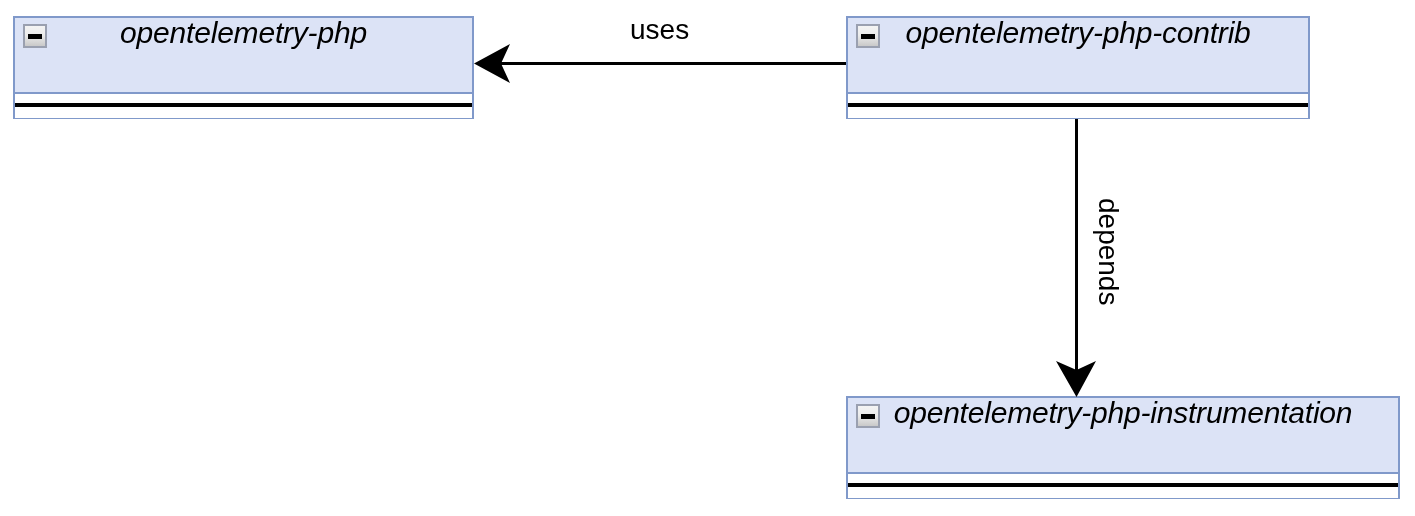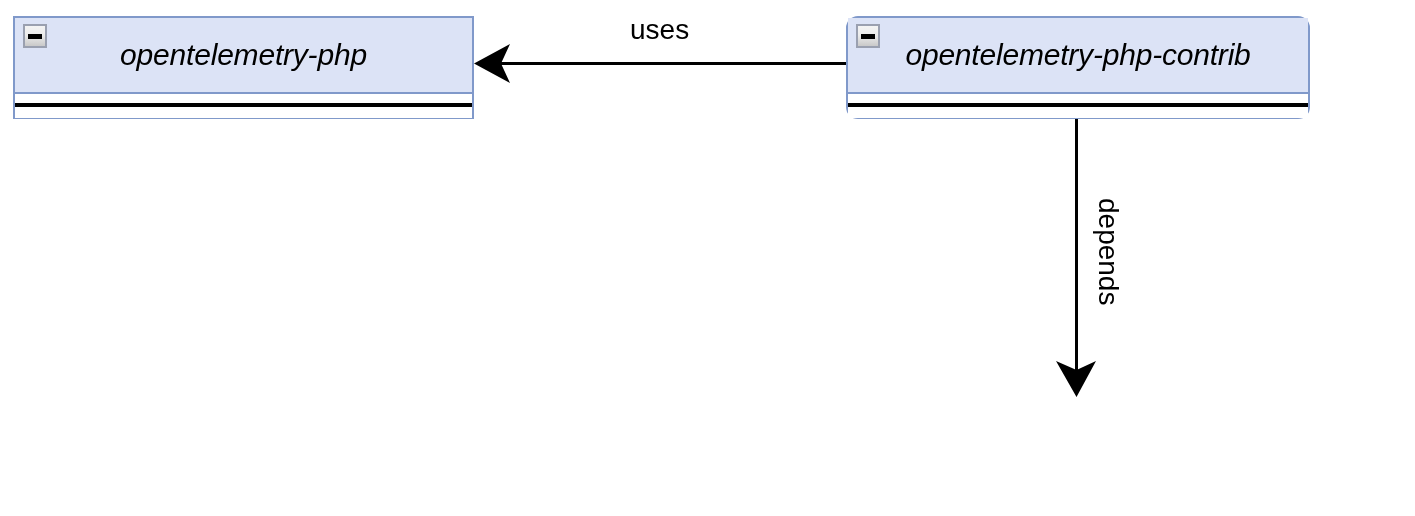"opentelemetry-php" .uml-header { align-items: center -> flex-start }
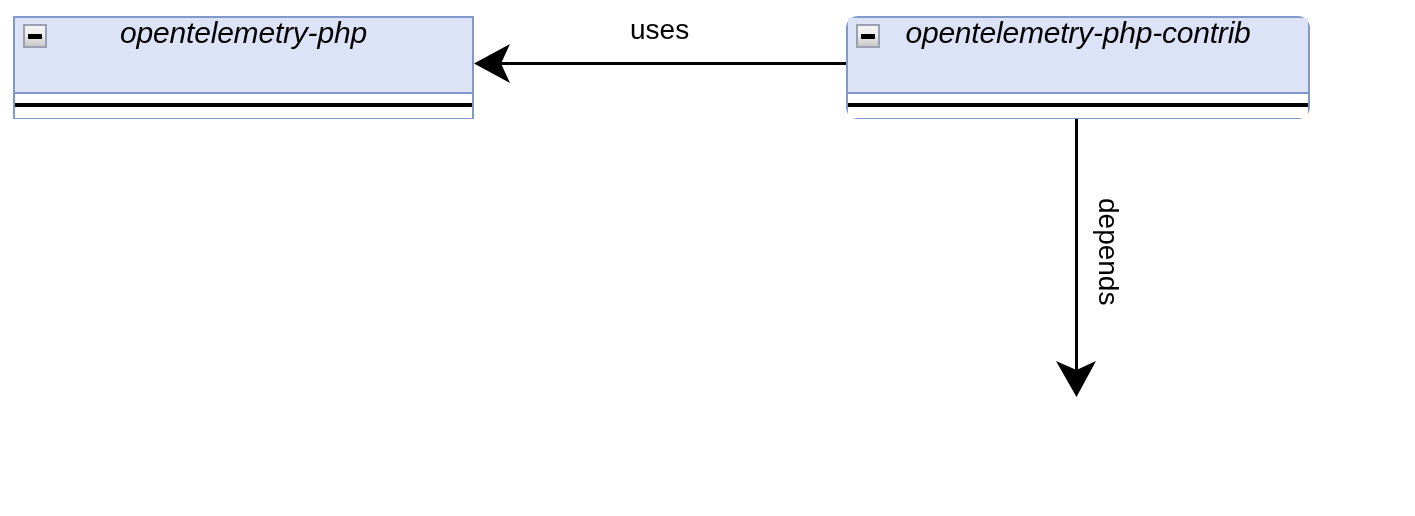"opentelemetry-php-contrib" div.uml-box { border-radius: 12px -> none }
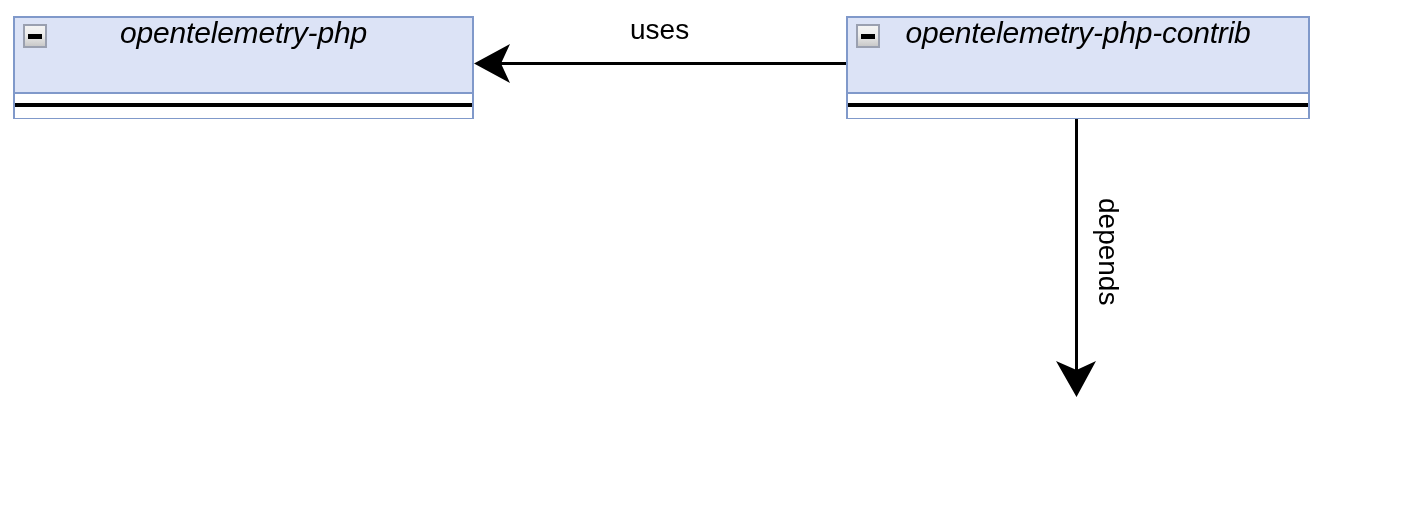"opentelemetry-php-instrumentation" div.uml-box { html: none -> <div> <div> <span> <span></span> </span> <span>opentelemetry-php-instrumentation</span> </div> <div> <div></div> </div> </div> }
